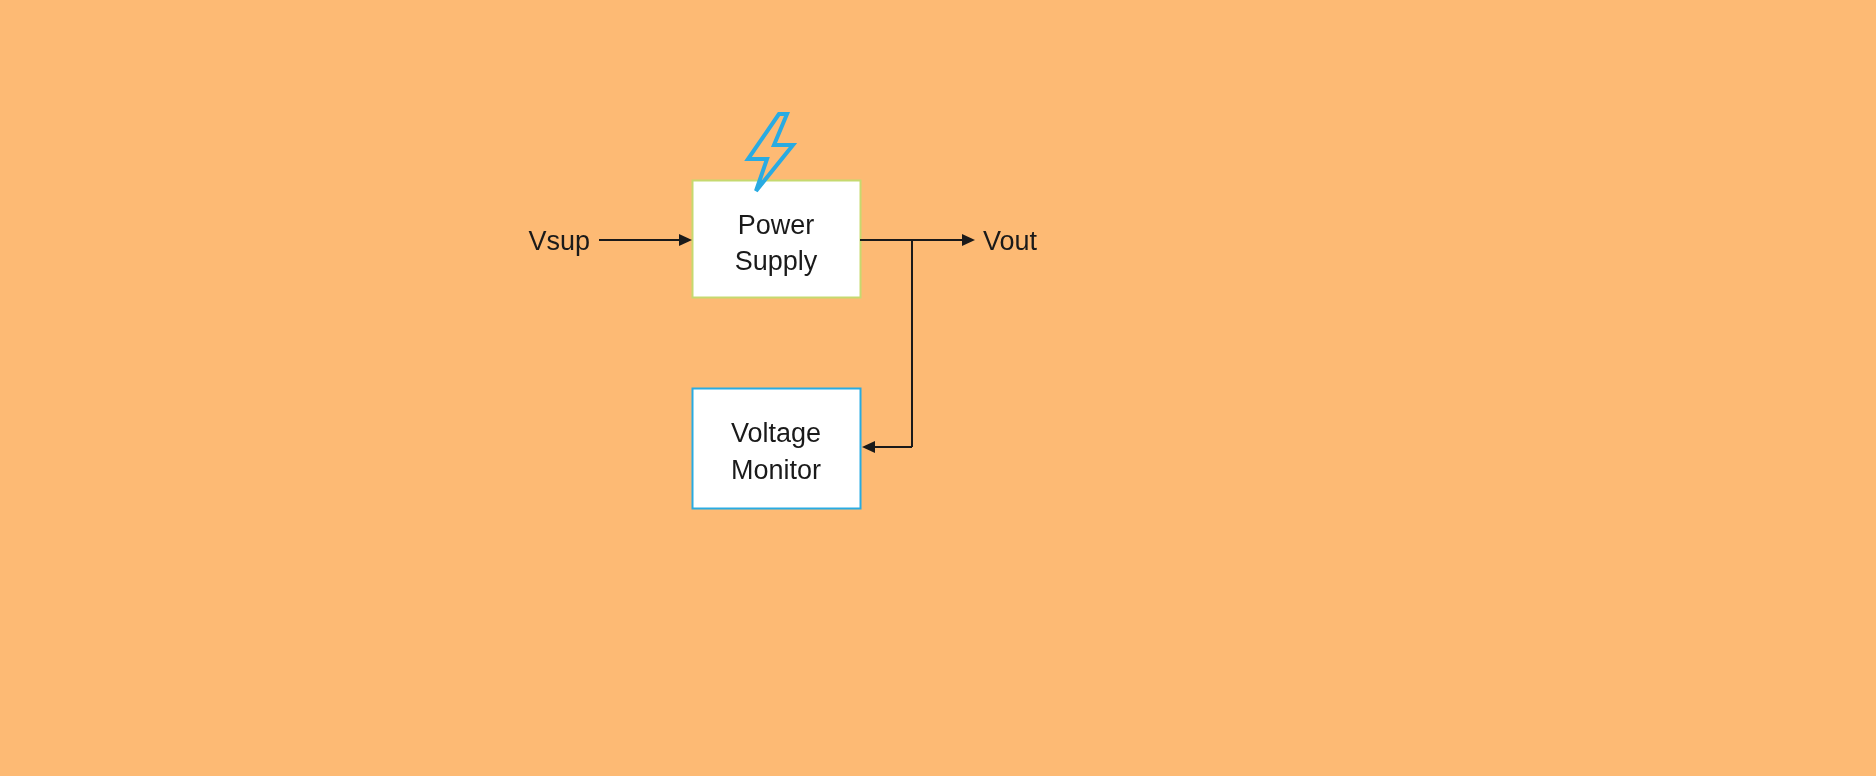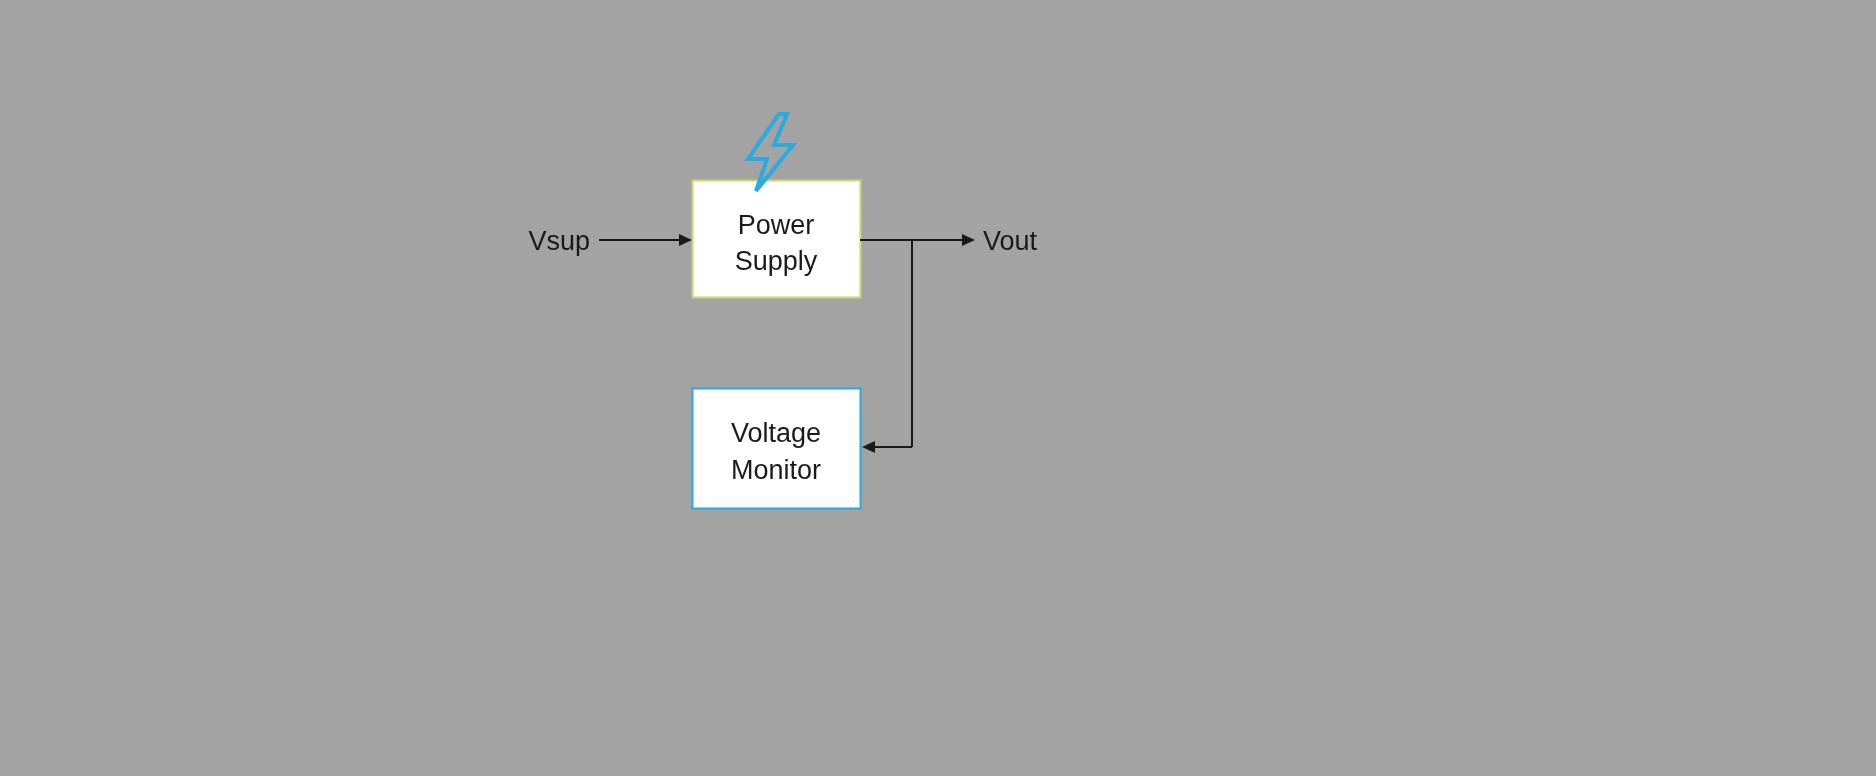"Power" .canvas-wrap { background: #a3a3a3 -> #fdba74 }
